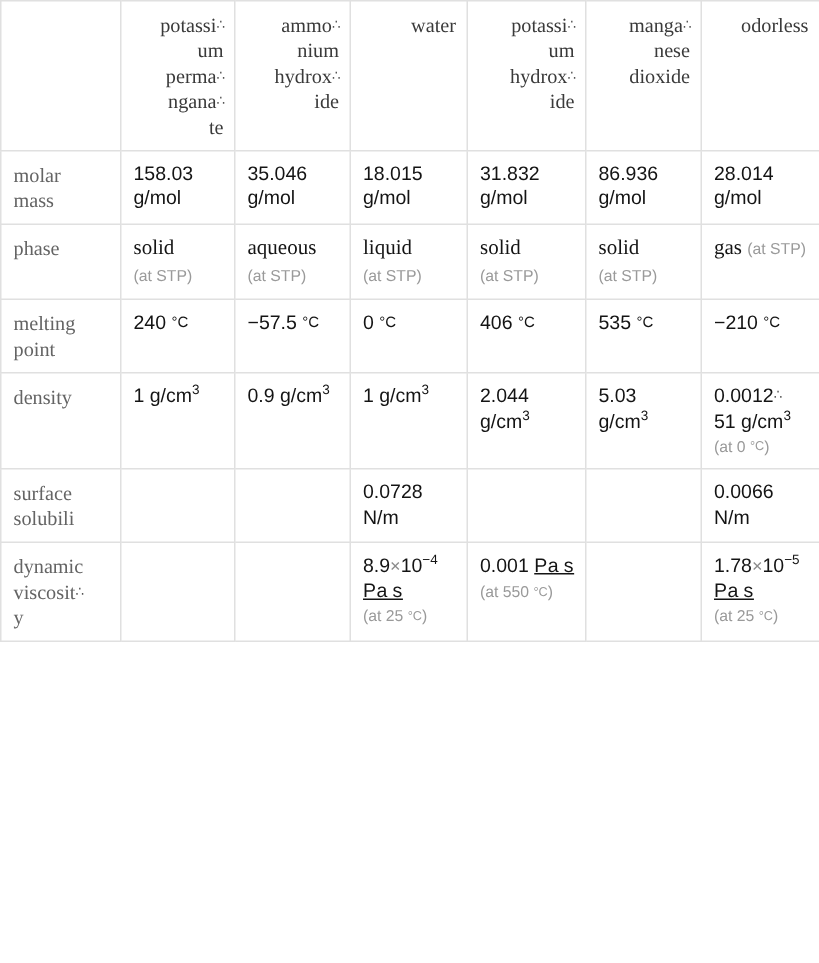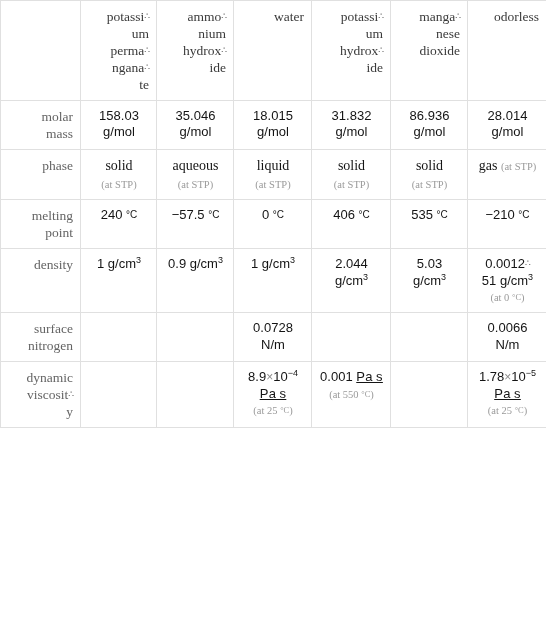"molar" td.rowlabel { text-align: right -> left }
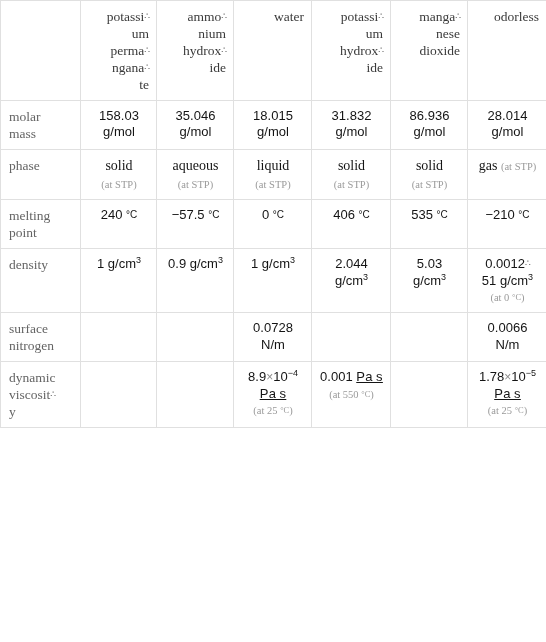"158.03 g/mol" td.val { text-align: center -> none }
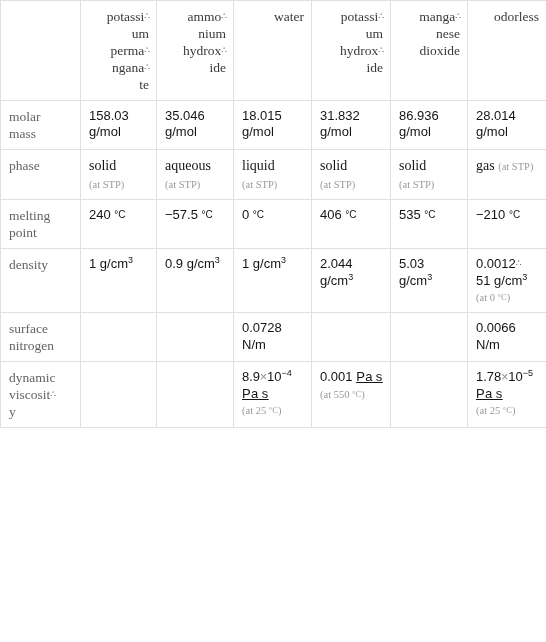"(at STP)" .qual { font-family: Liberation Serif, serif -> Liberation Sans, sans-serif }
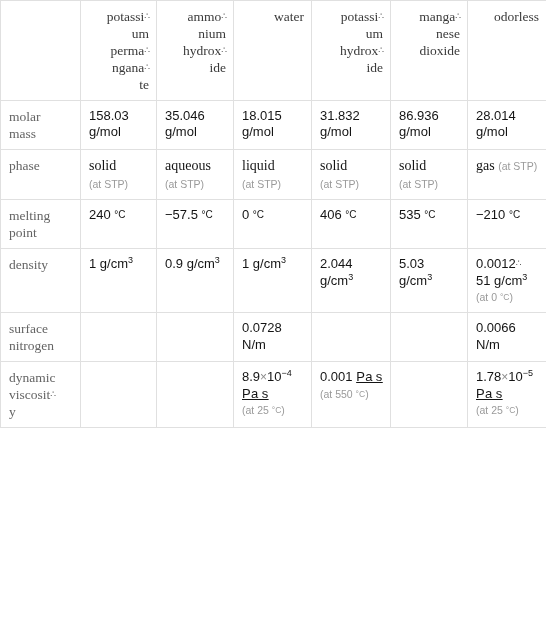"nitrogen" span.stack { text: nitrogen -> solubili }
